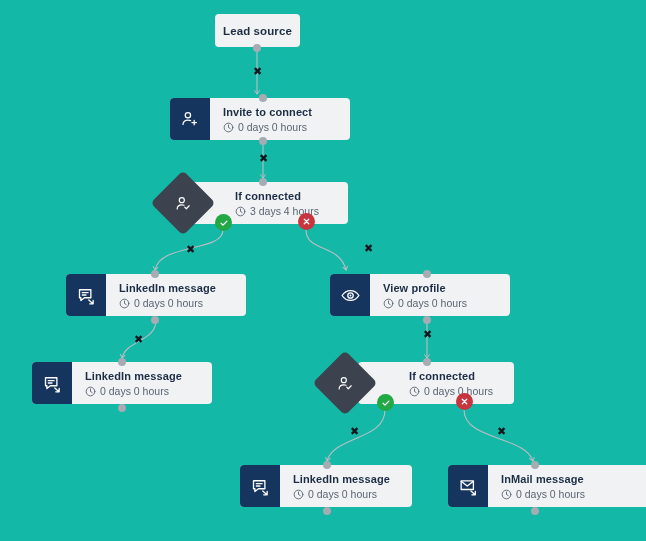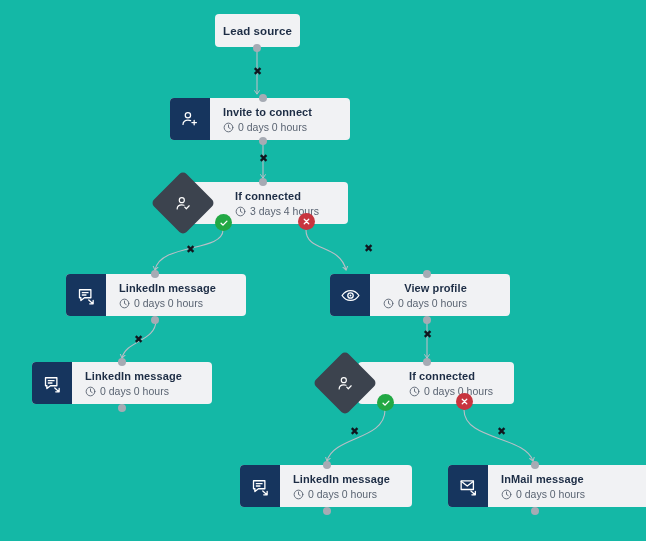"View profile" div.node { text-align: right -> none }
